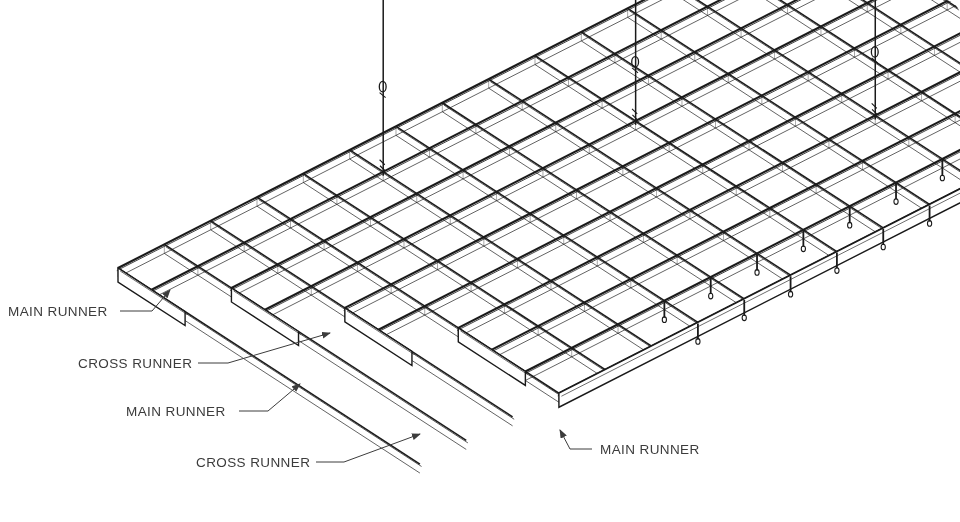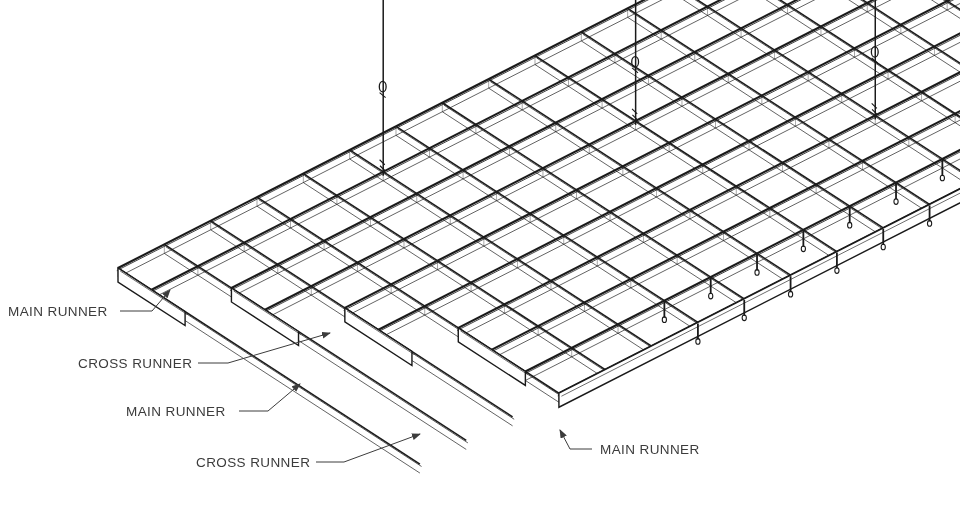"MAIN RUNNER" #page { border-radius: none -> 16px }
